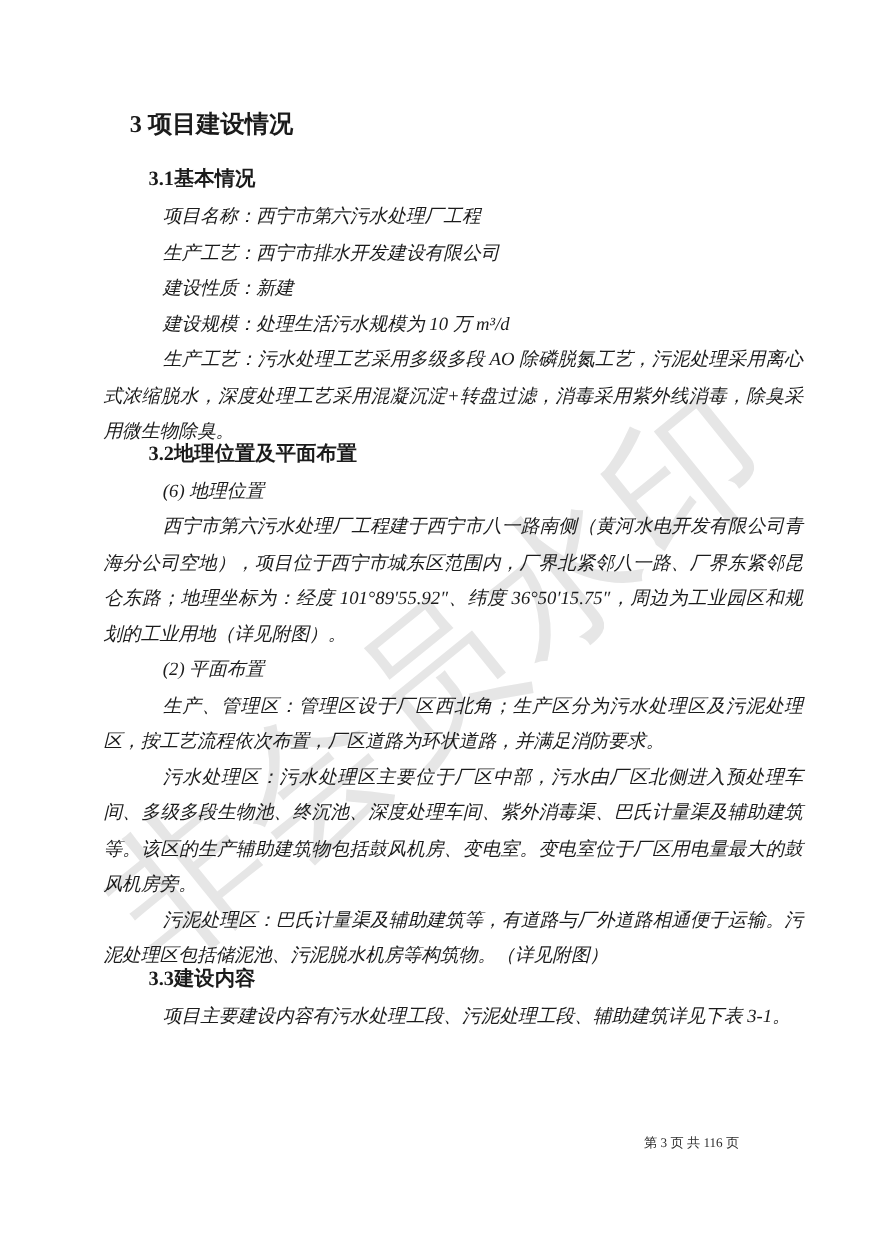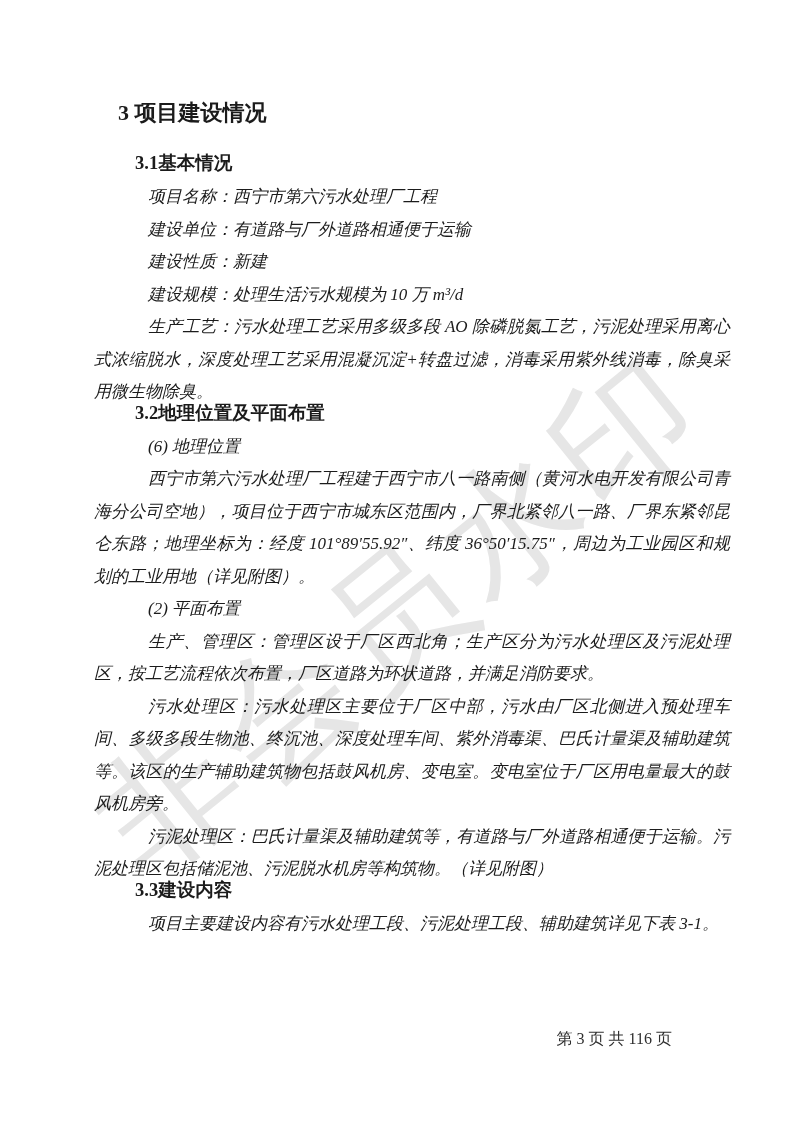"建设单位：有道路与厂外道路相通便于运输" p.para { text: 建设单位：有道路与厂外道路相通便于运输 -> 生产工艺：西宁市排水开发建设有限公司 }
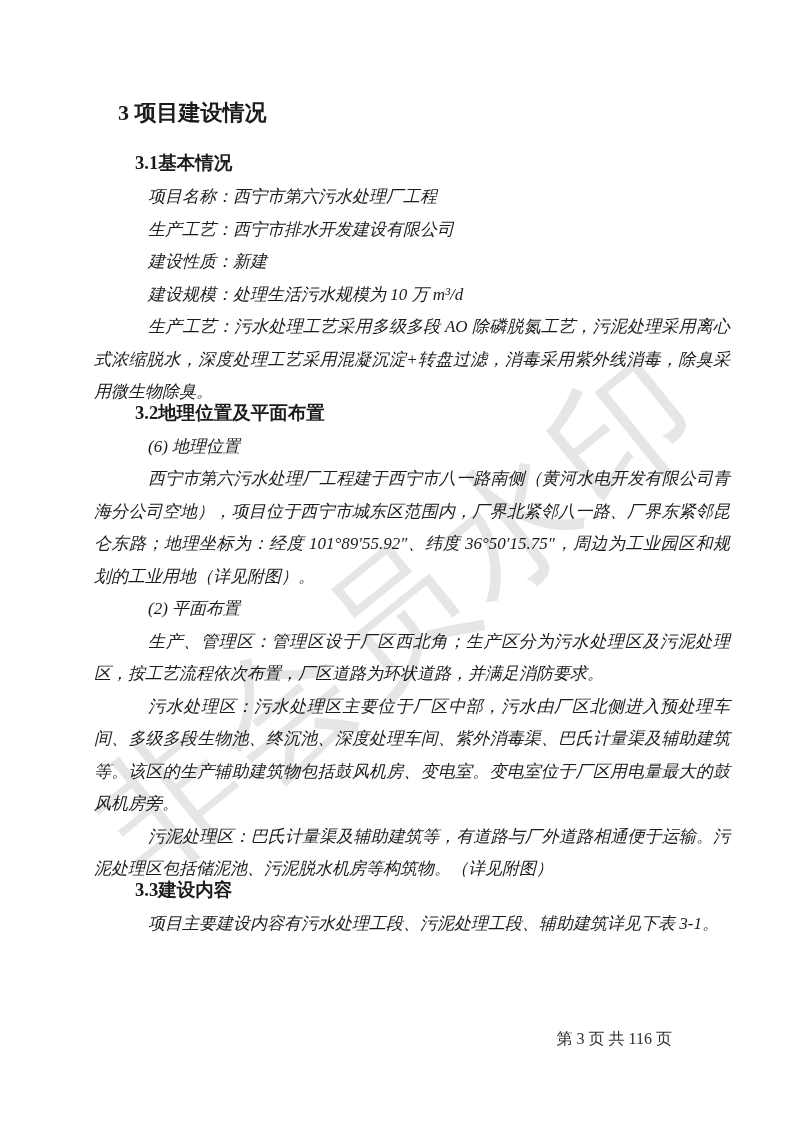"第 3 页 共 116" .footer { font-size: 16px -> 12px }
